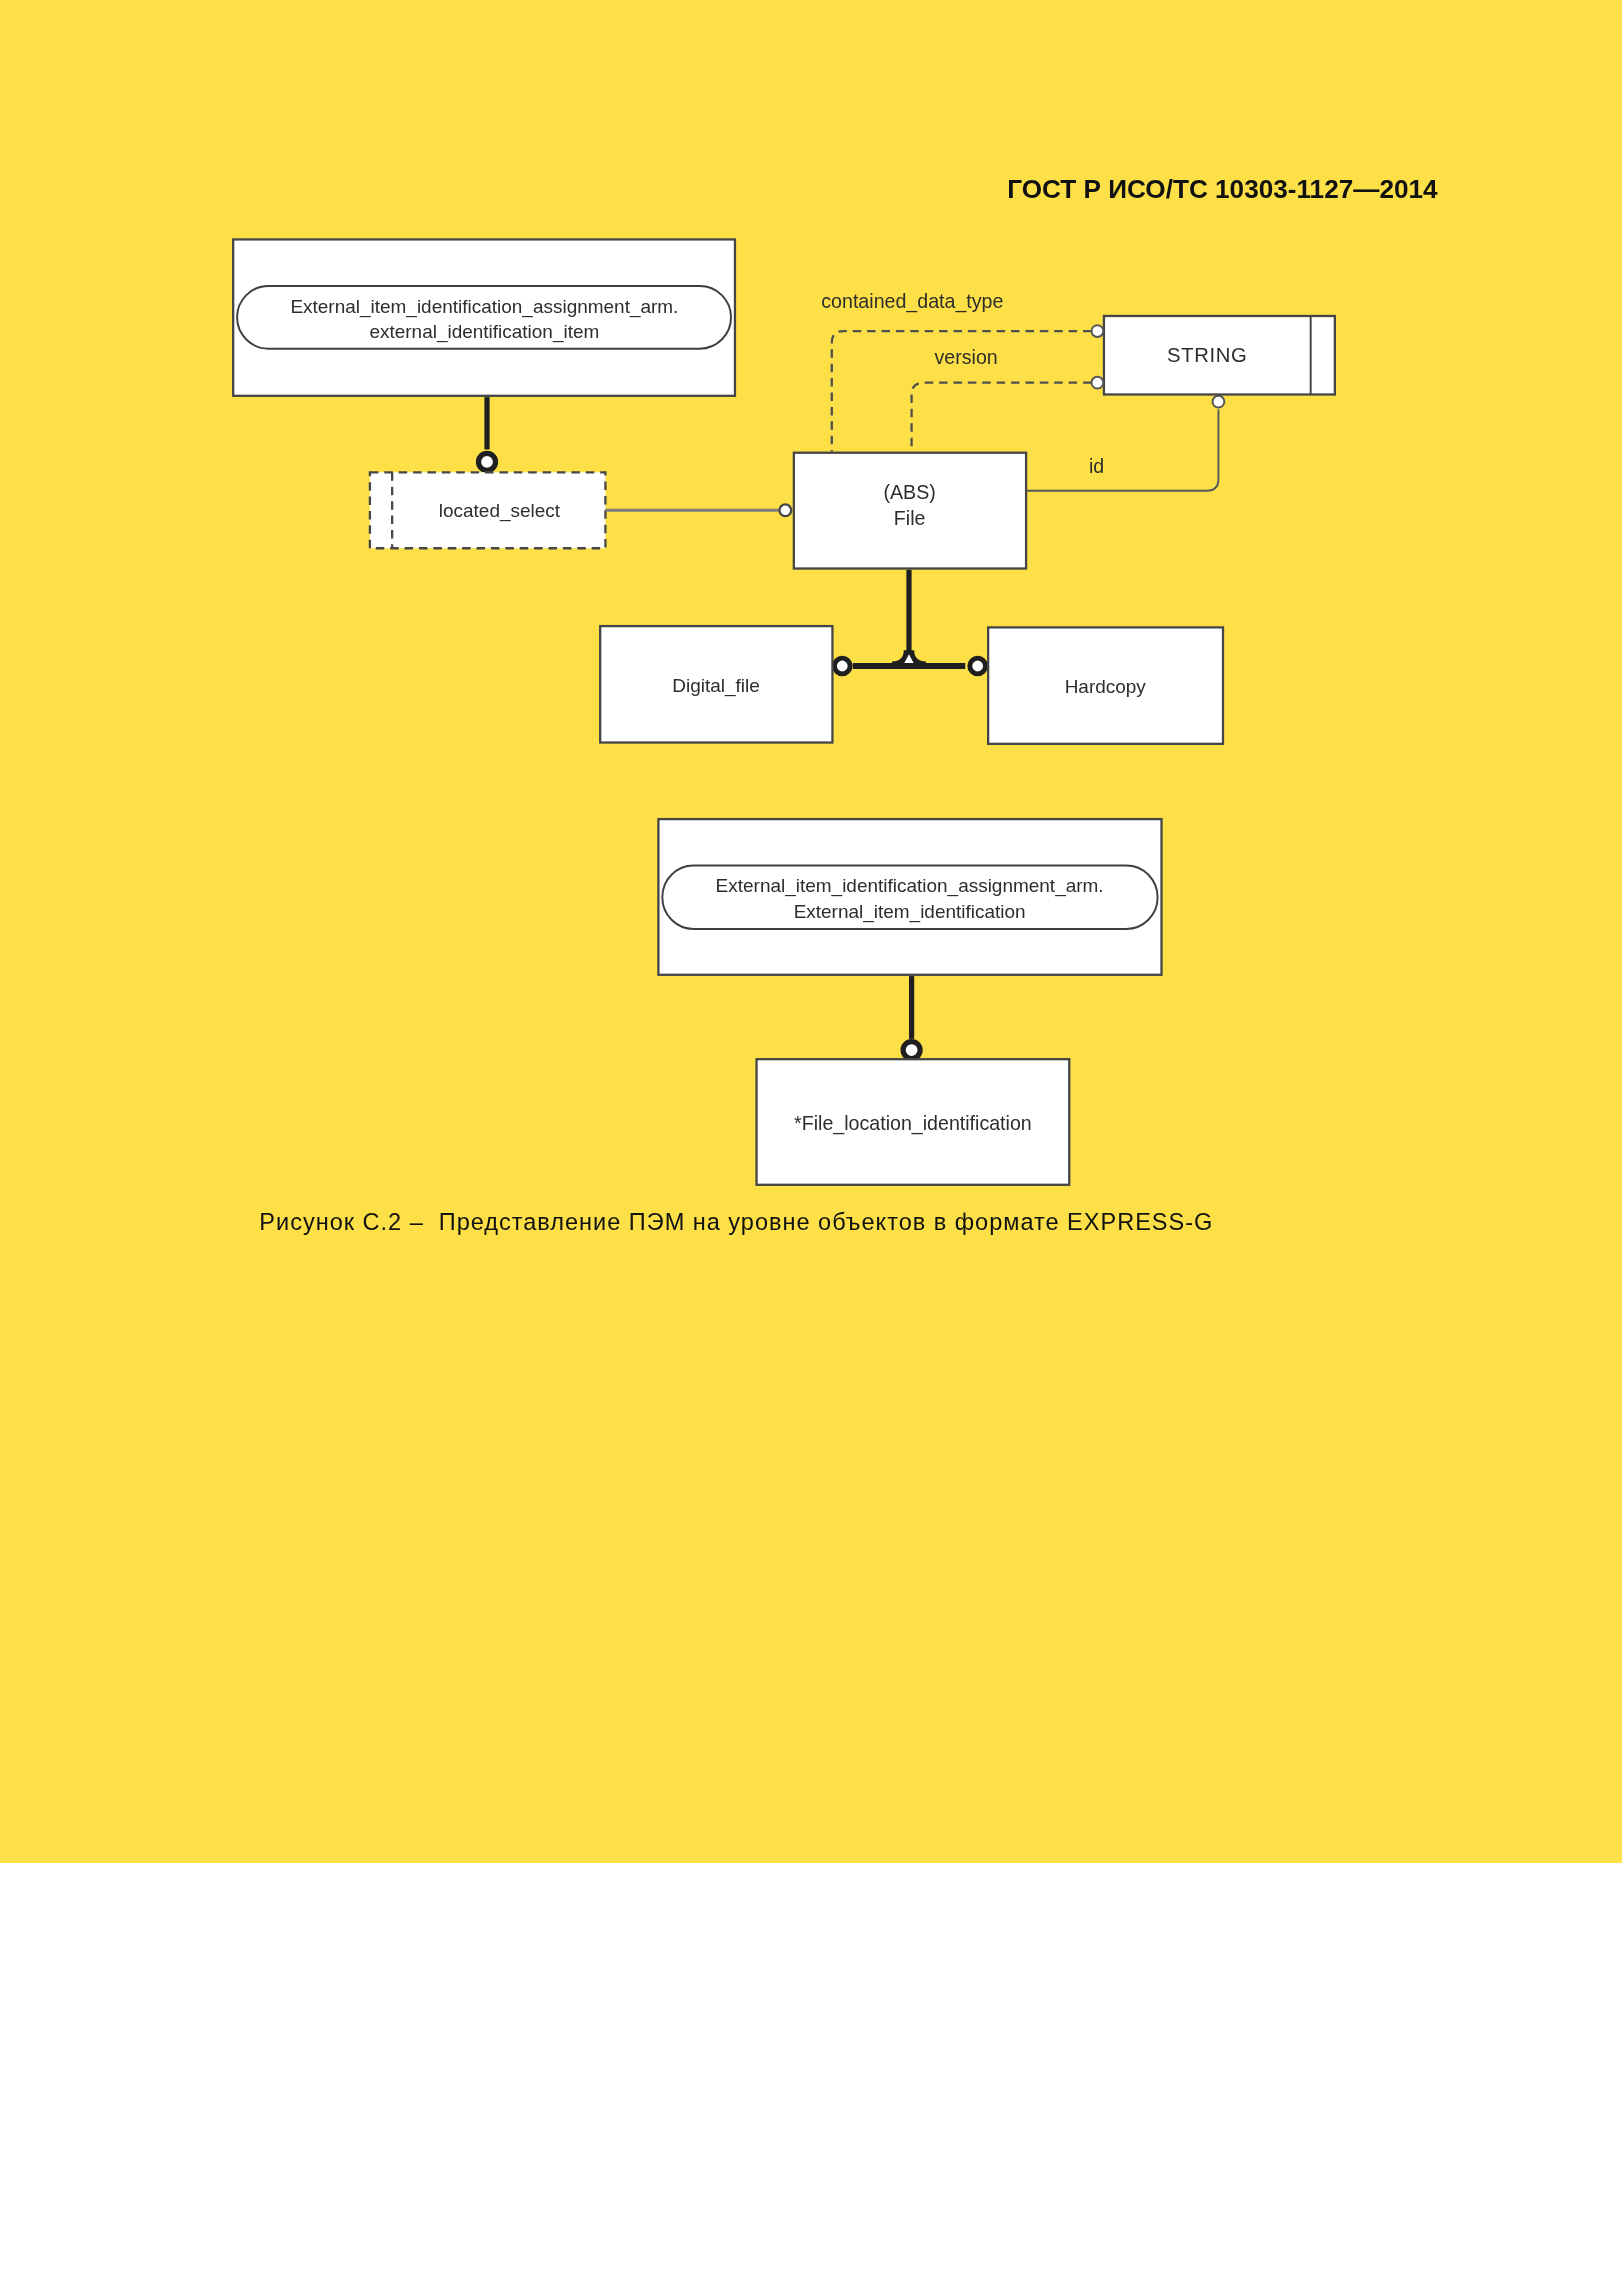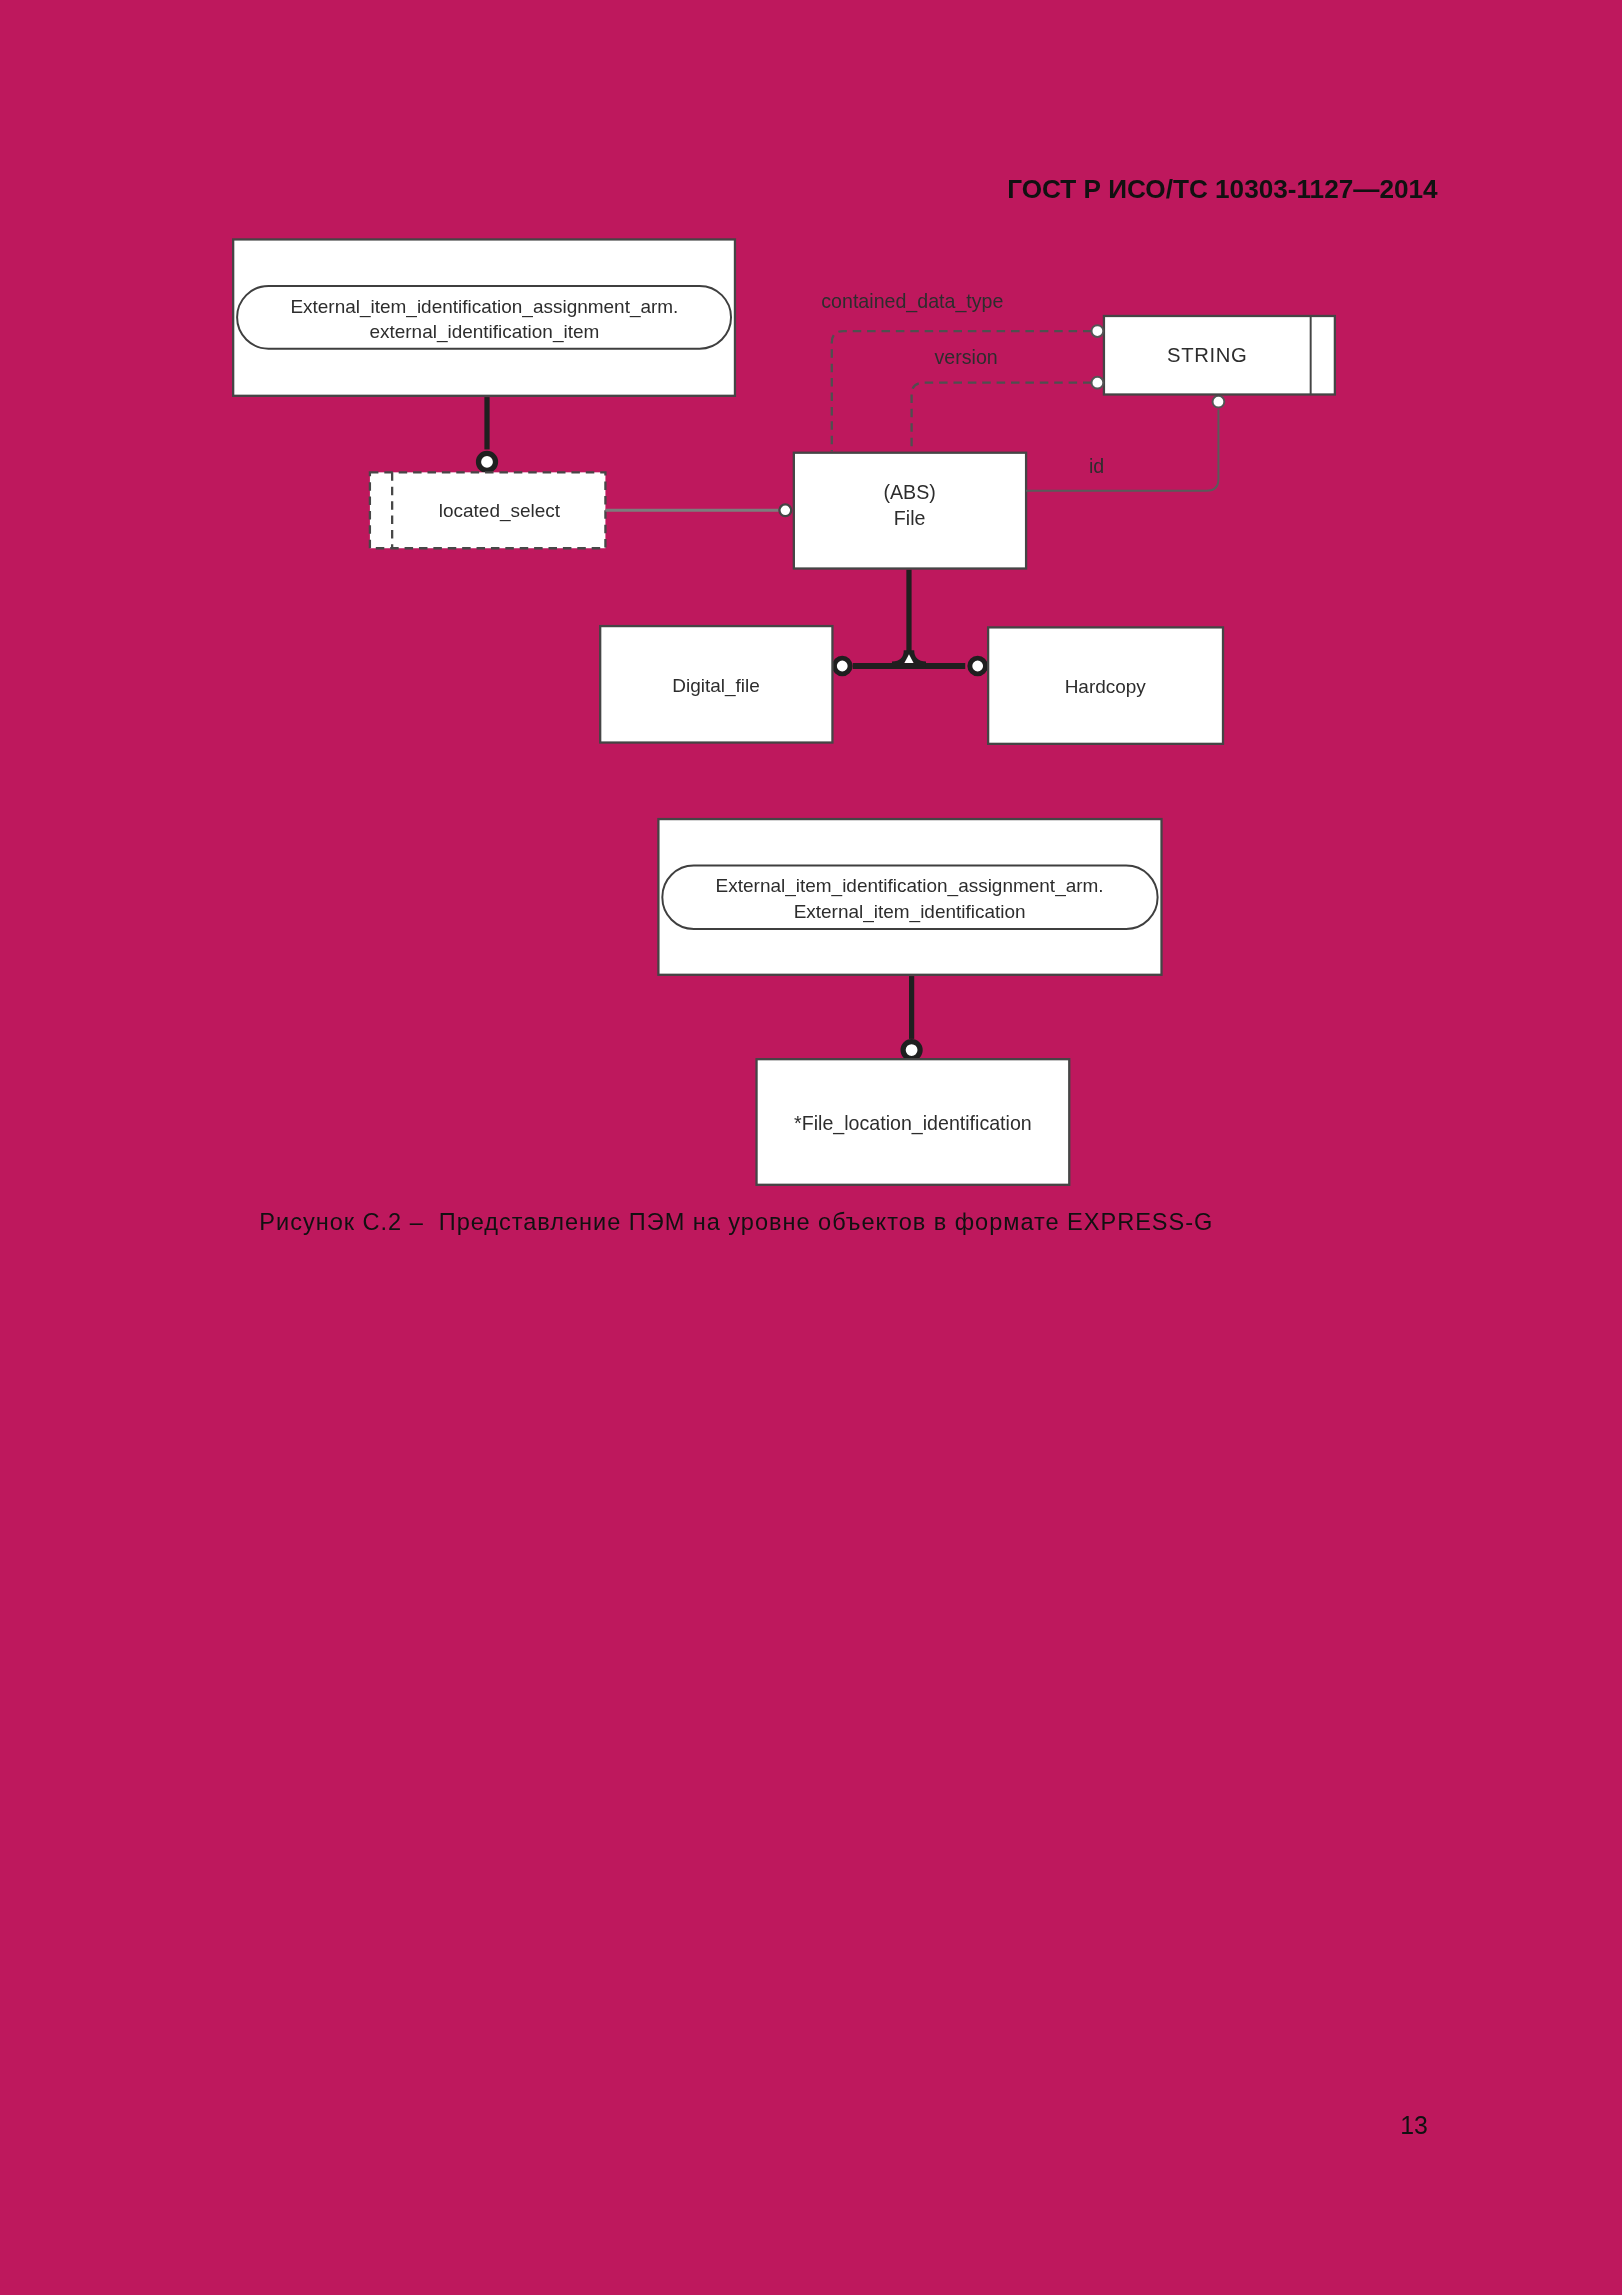"ГОСТ Р ИСО/ТС 10303-1127—2014" .page { background: #be185d -> #fde047; height: 2295px -> 1863px }
